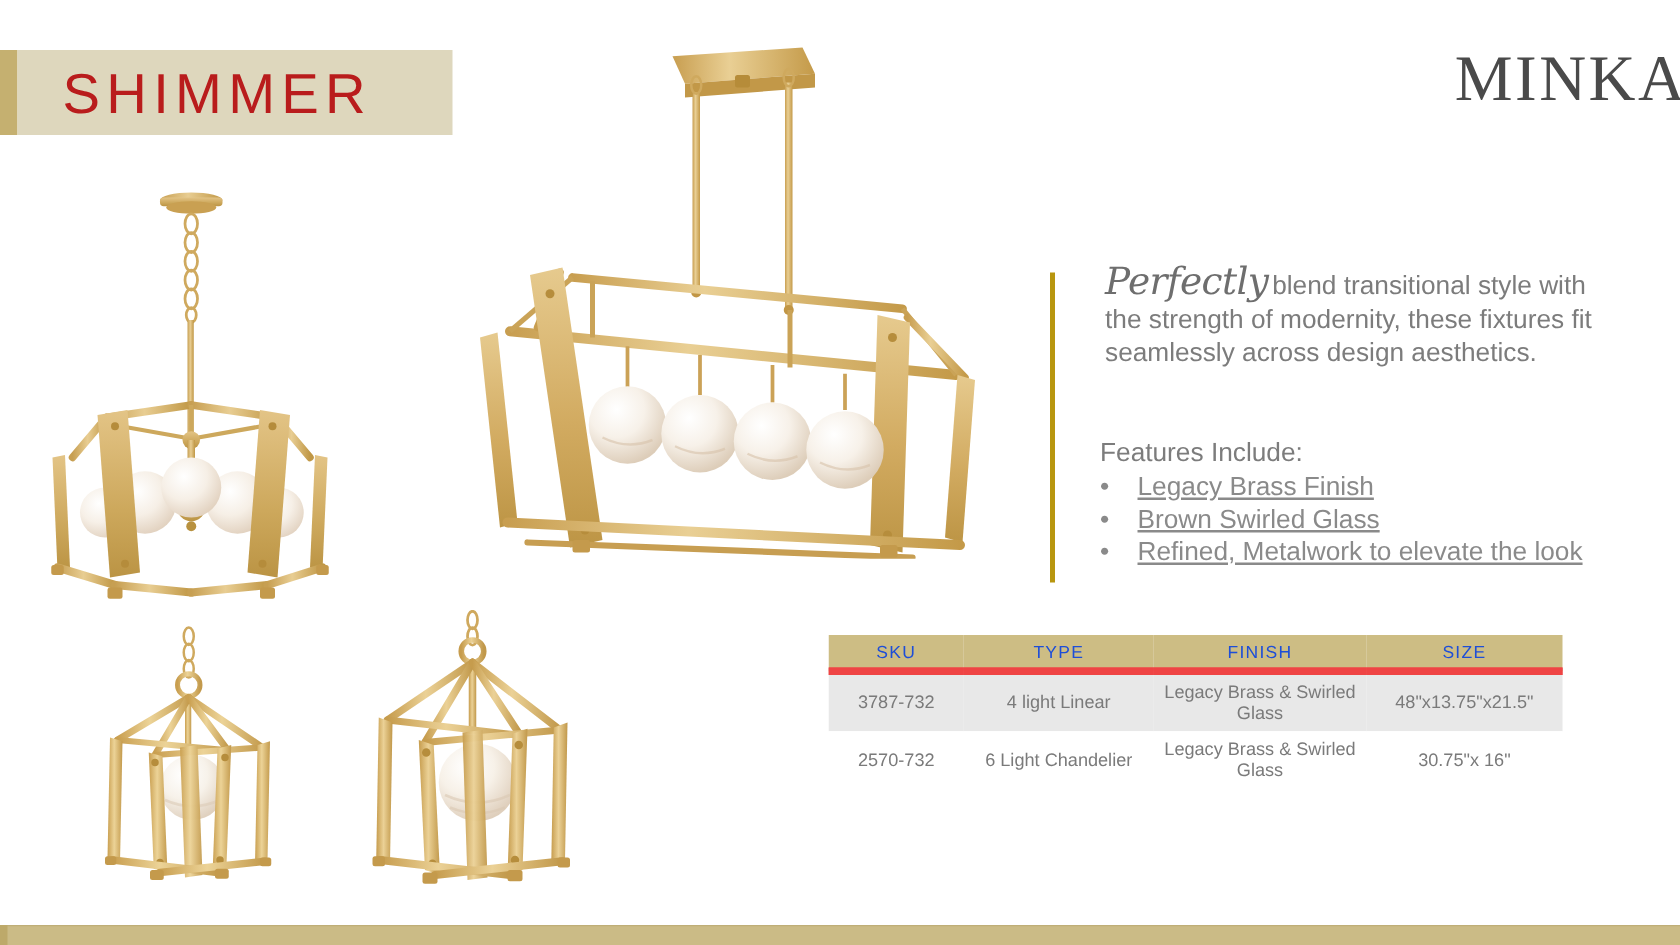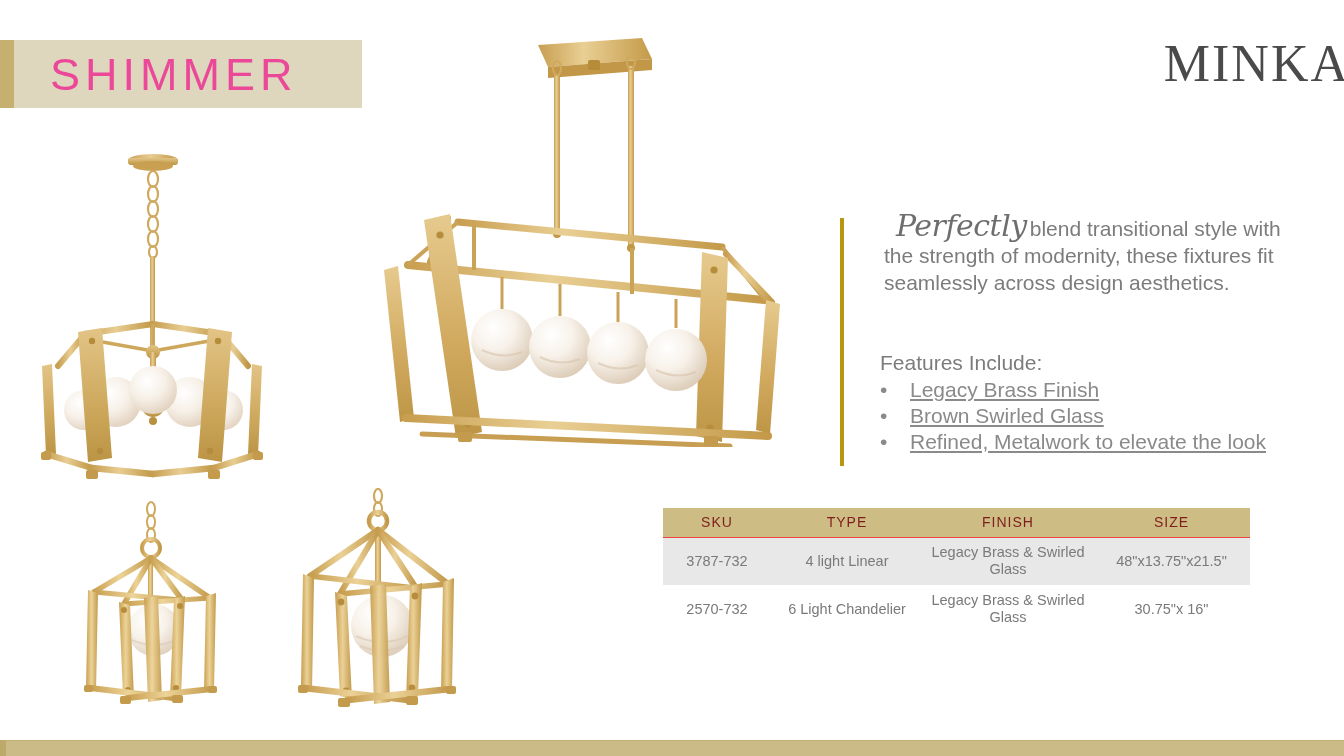"SHIMMER" #banner-title { color: #ec4899 -> #b91c1c }
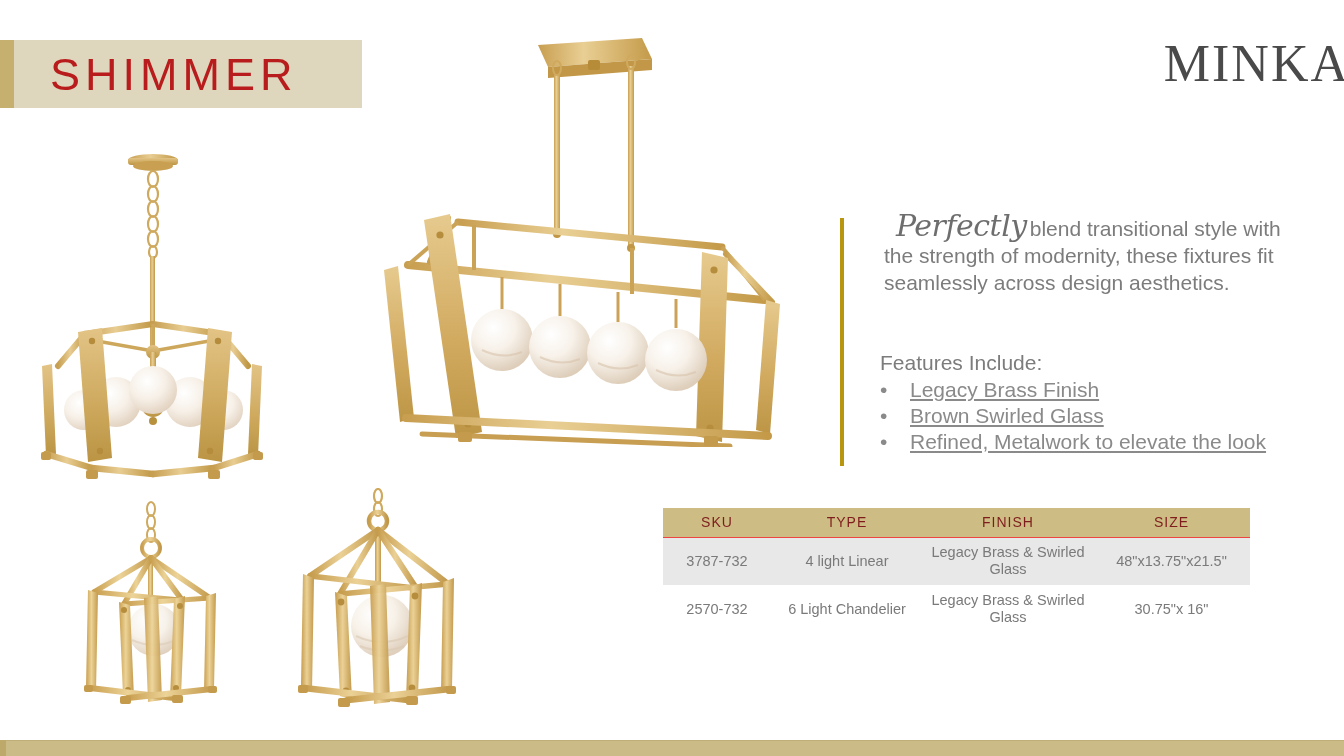"Perfectly" #copy-lead .script { margin-left: 12px -> none }
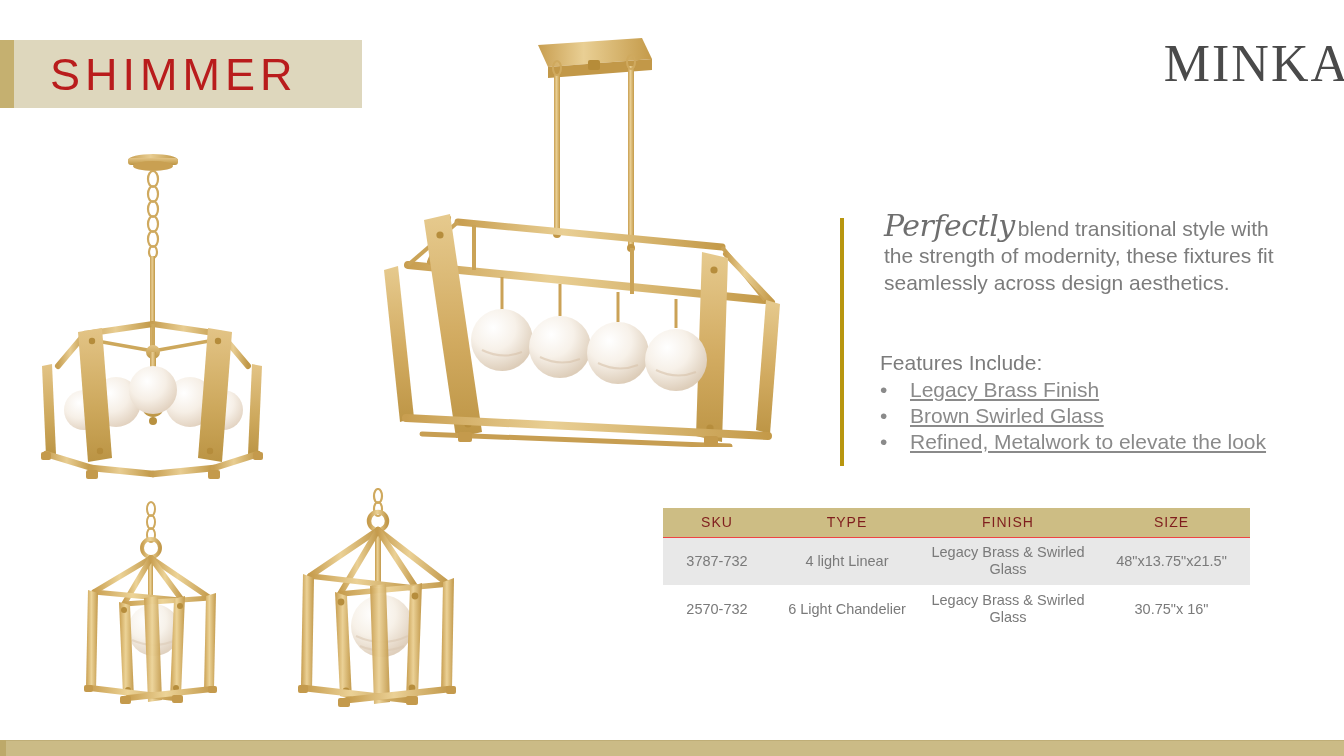"SKU" #spec-table th { border-bottom: 1px solid #ef4444 -> 6px solid #ef4444; color: #7f1d1d -> #1d4ed8 }
